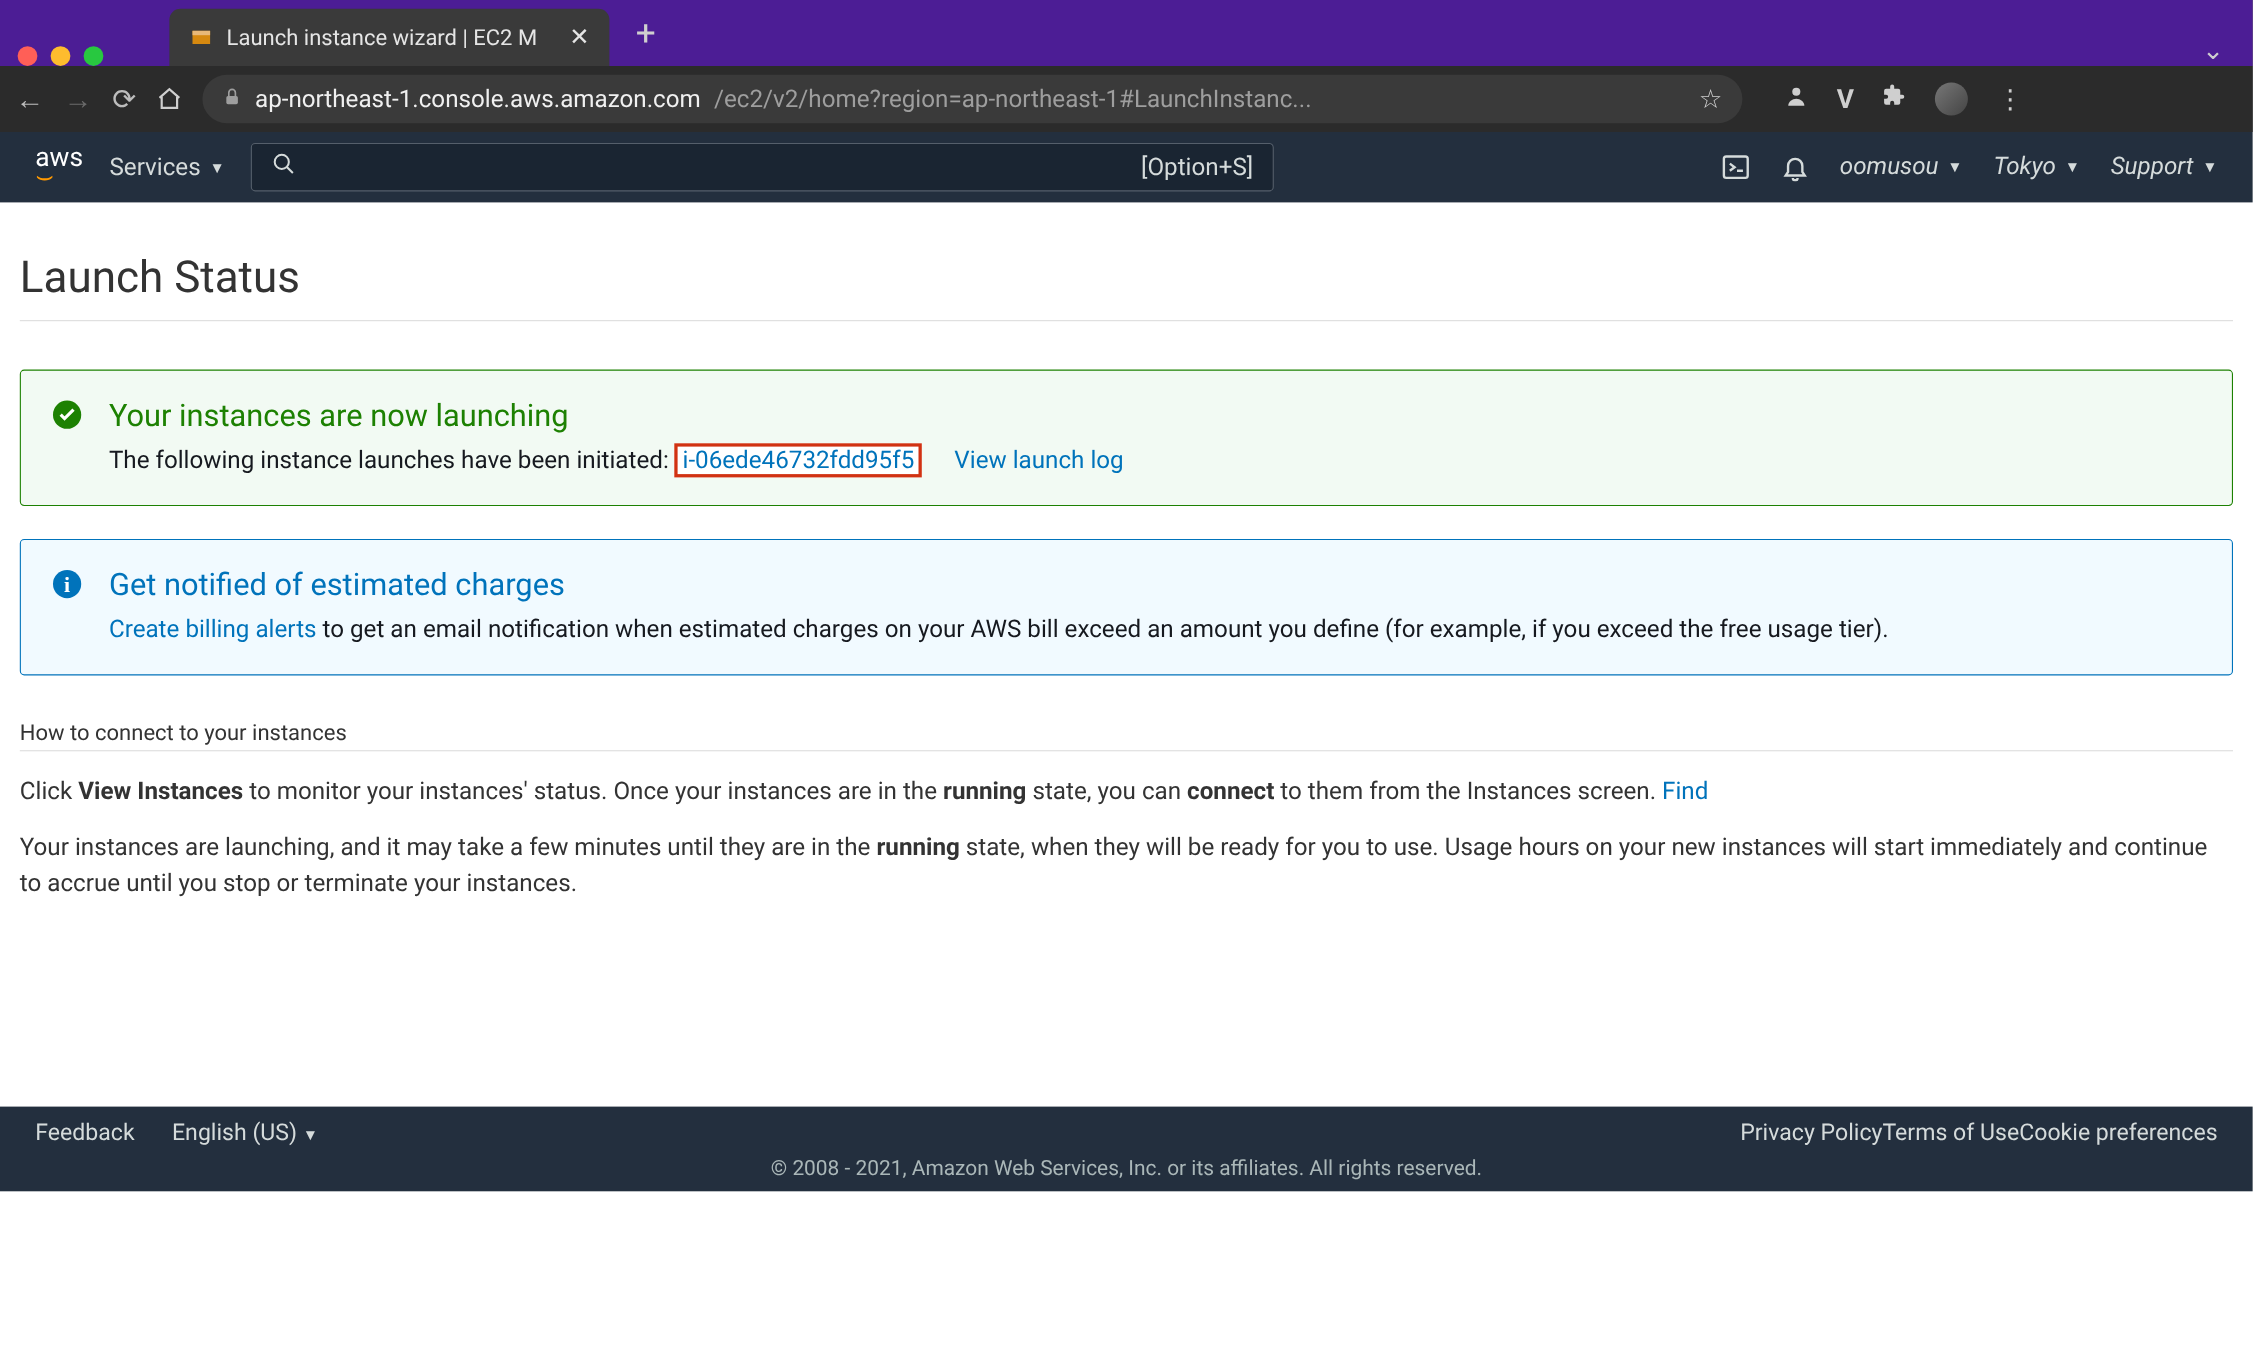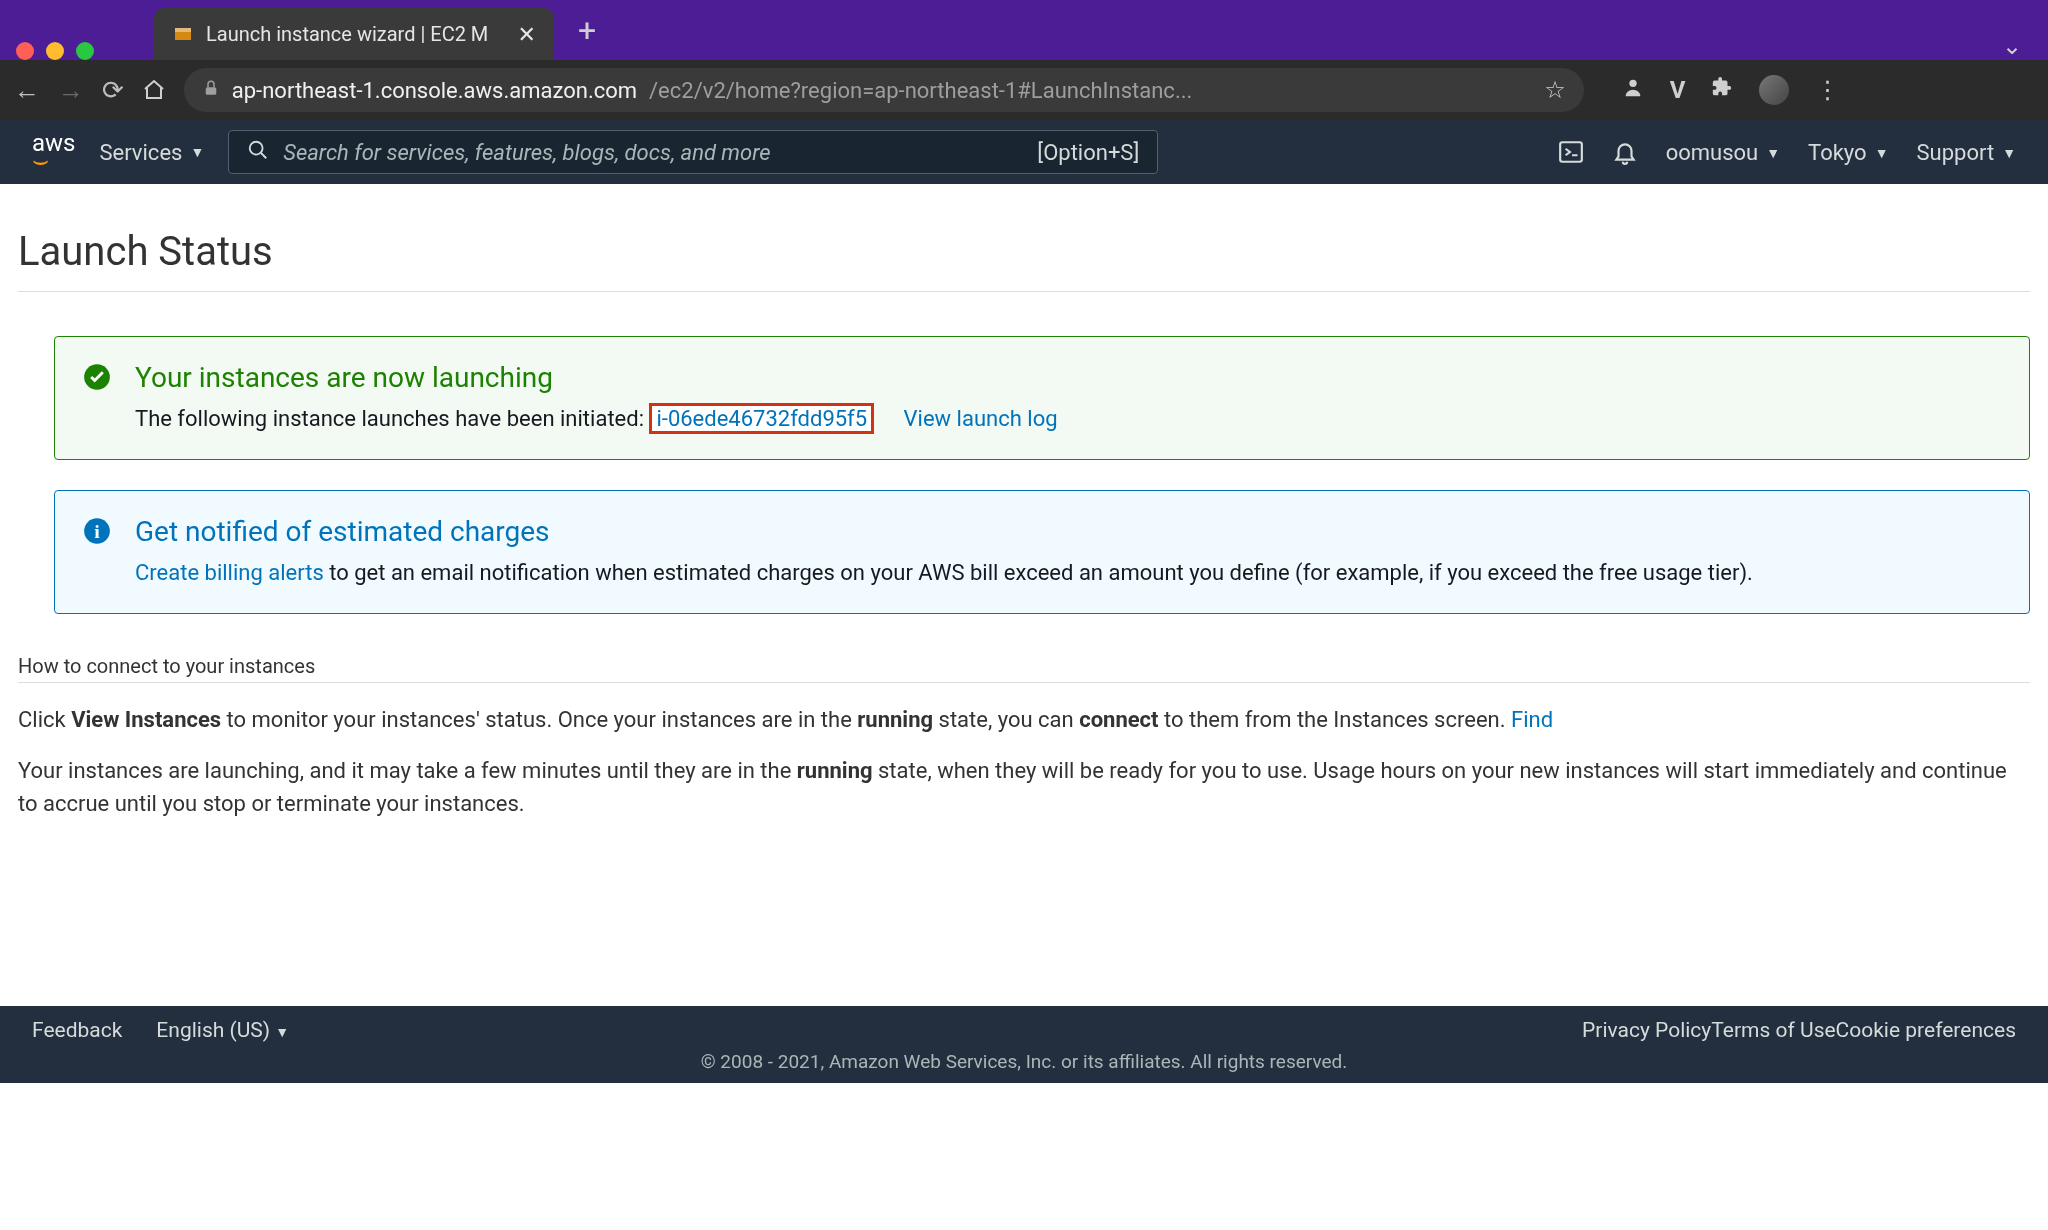"Search for services, features, blogs," span { html: <span>Search for services, features, blogs, docs, and more</span> -> none }
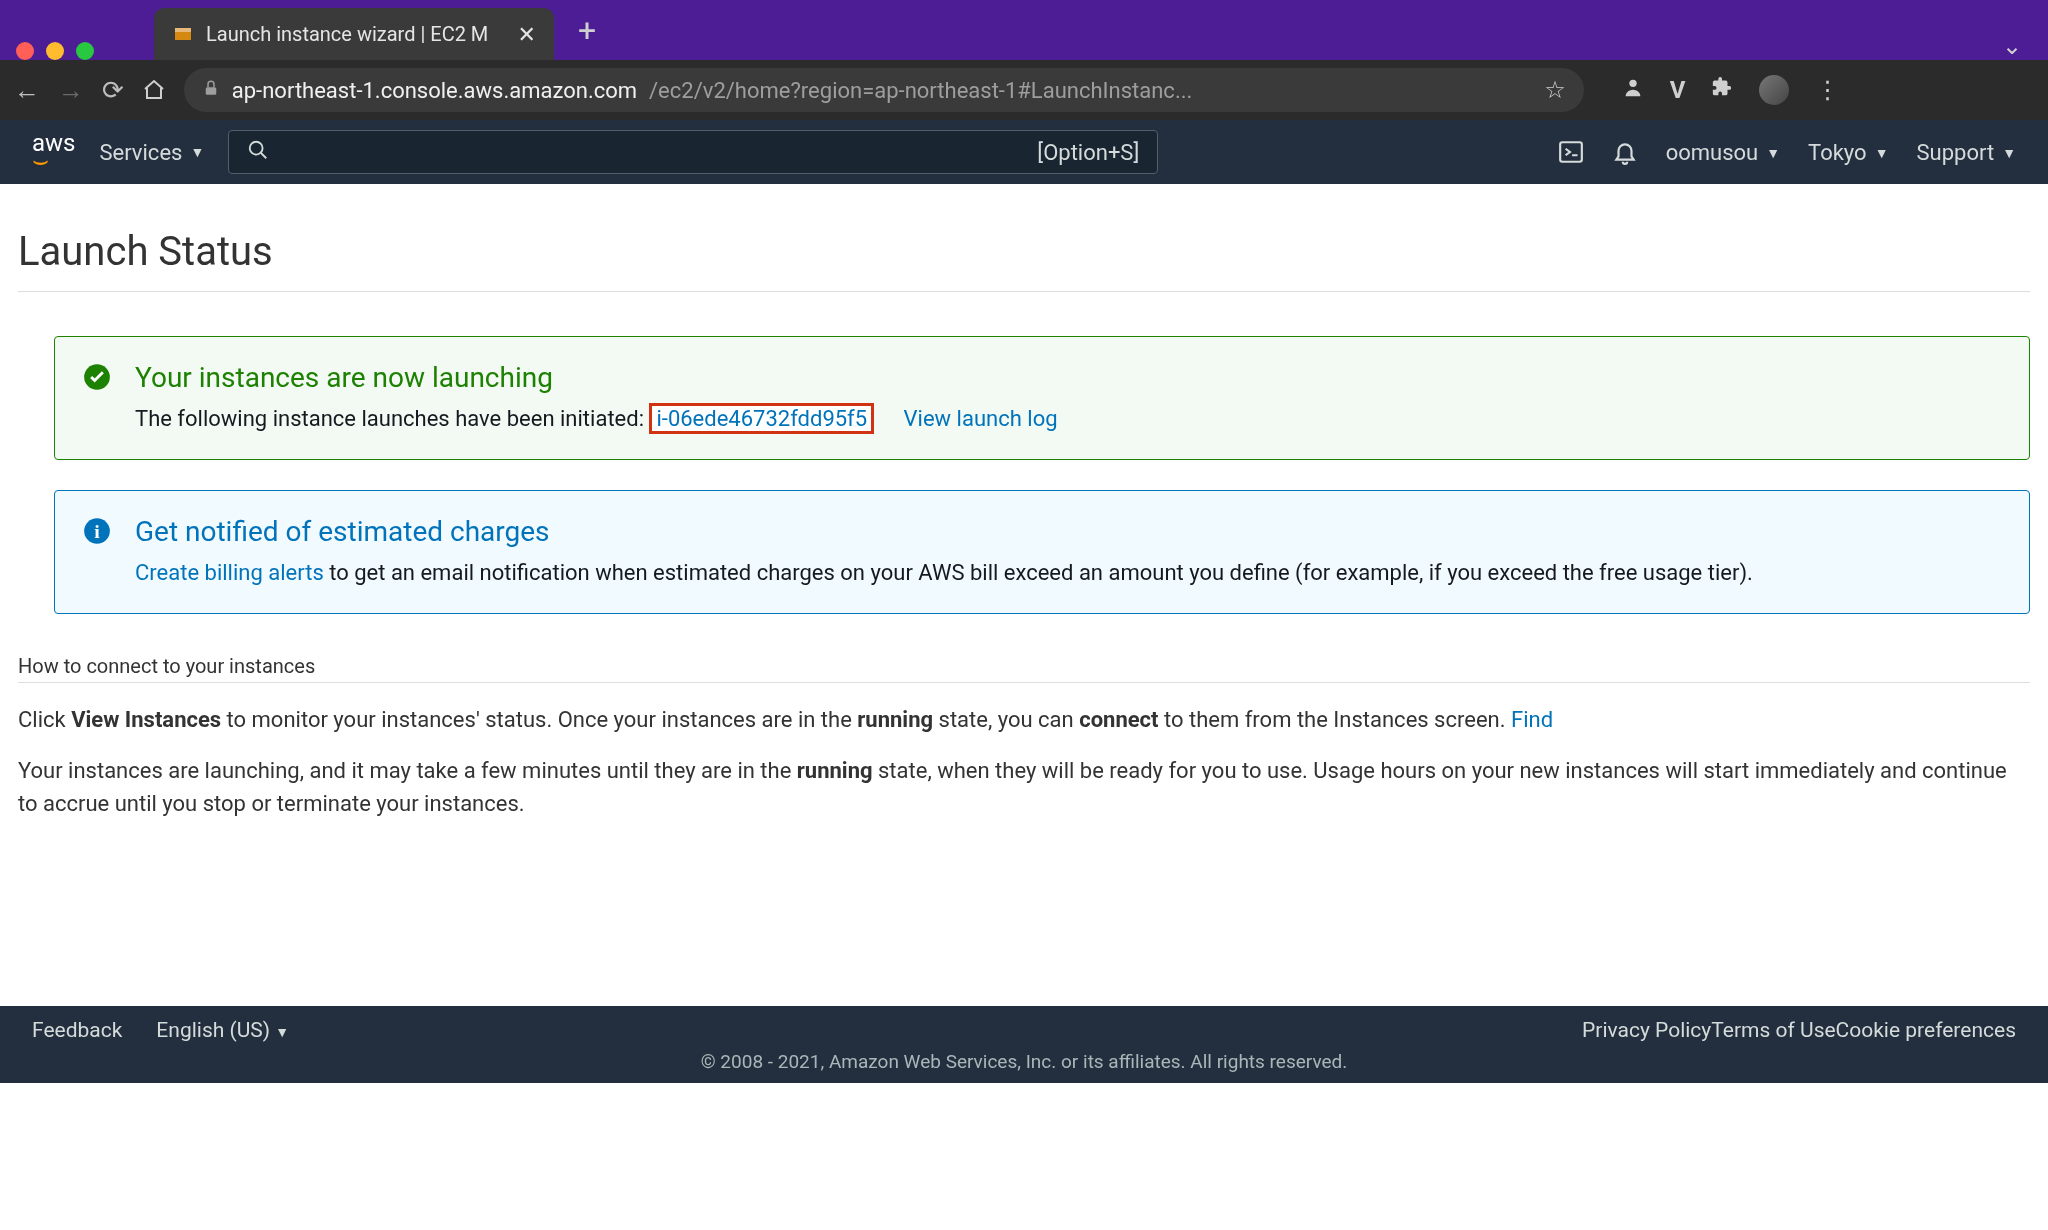"oomusou" .aws-nav-right { align-items: flex-end -> flex-start; font-style: none -> italic }
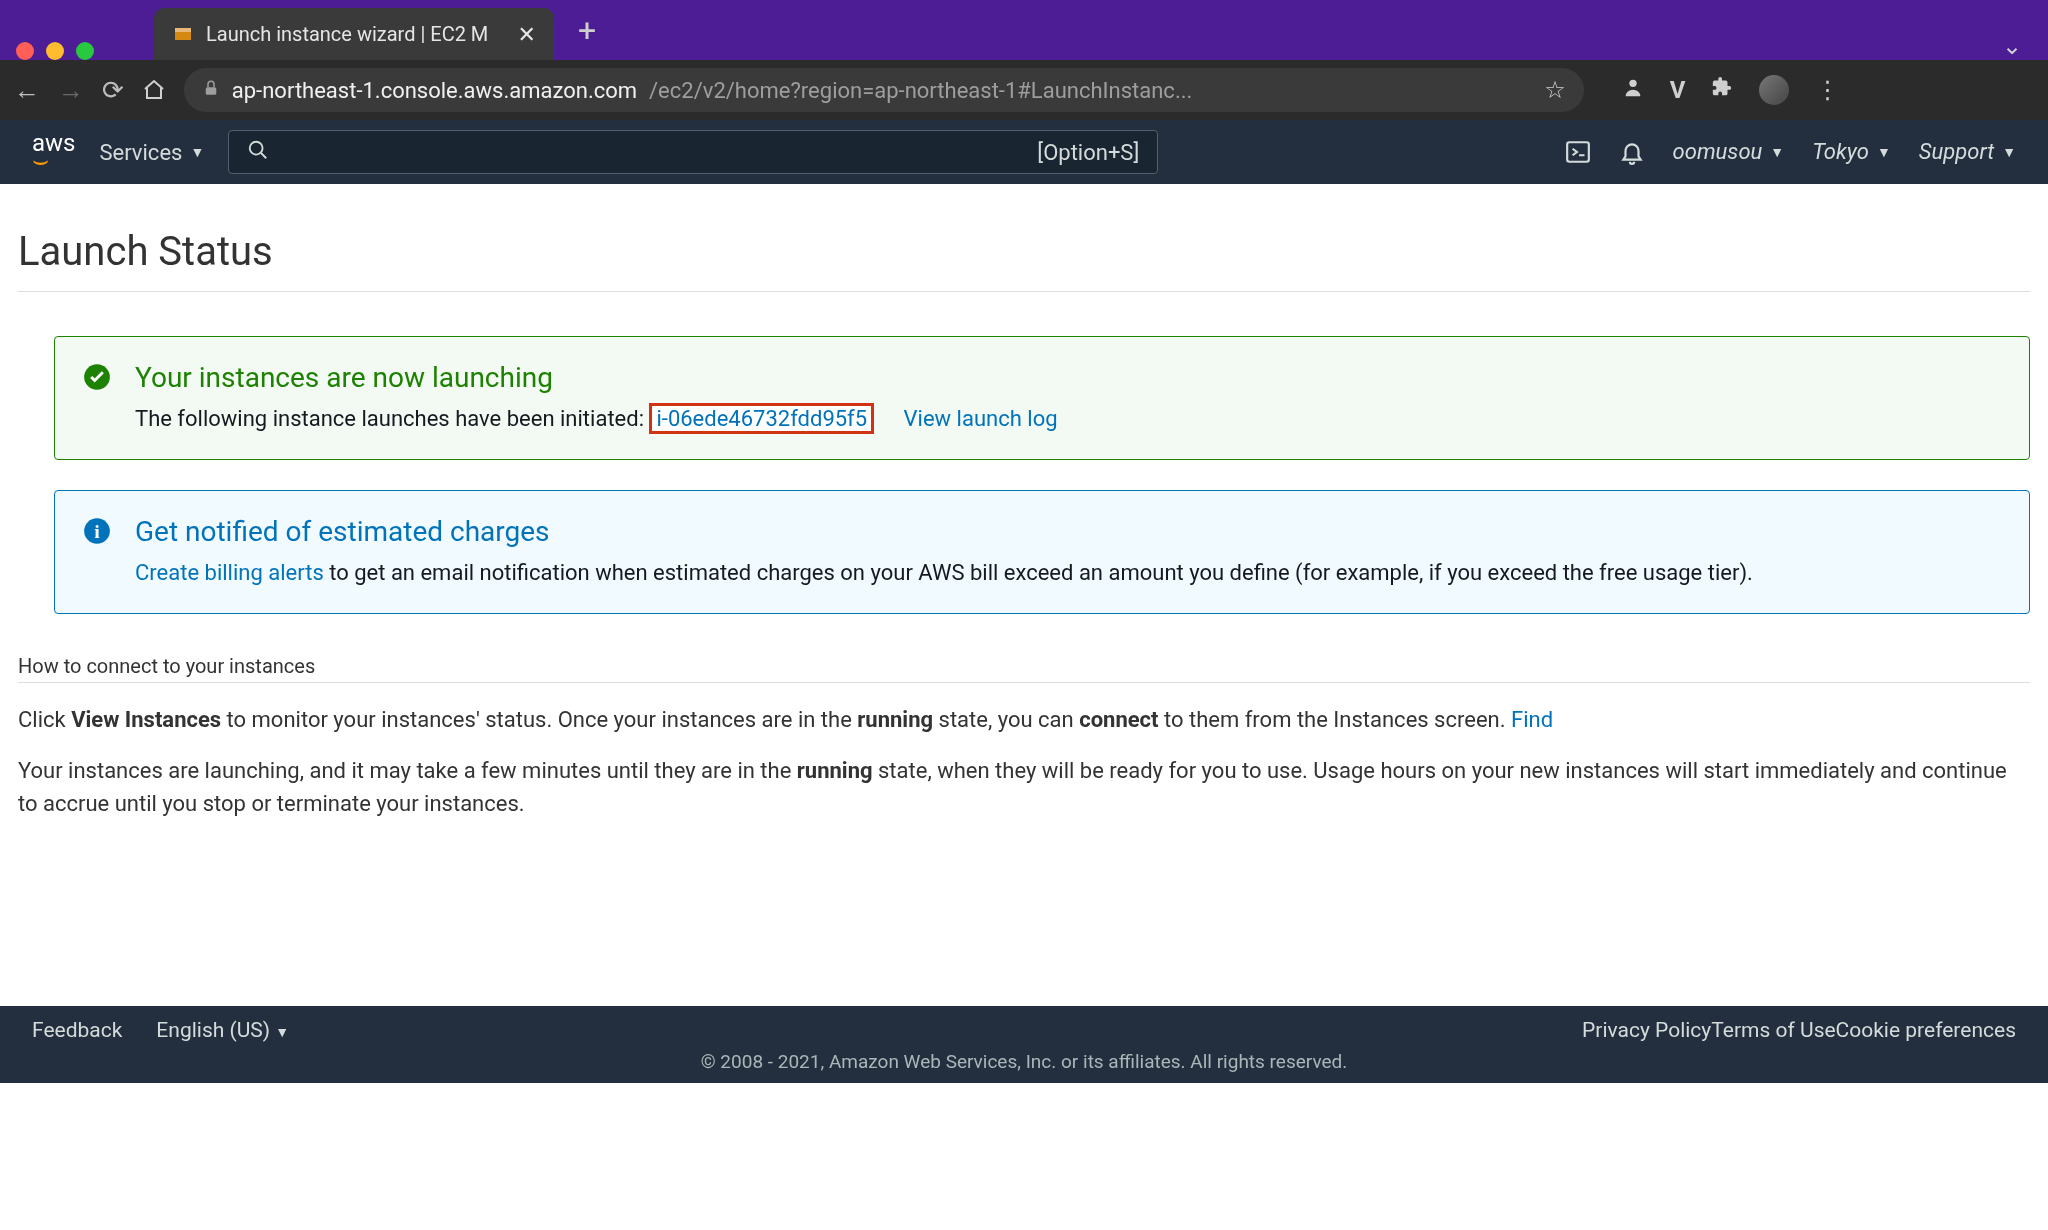"Your instances are now launching" .alert { margin-left: 36px -> none }
